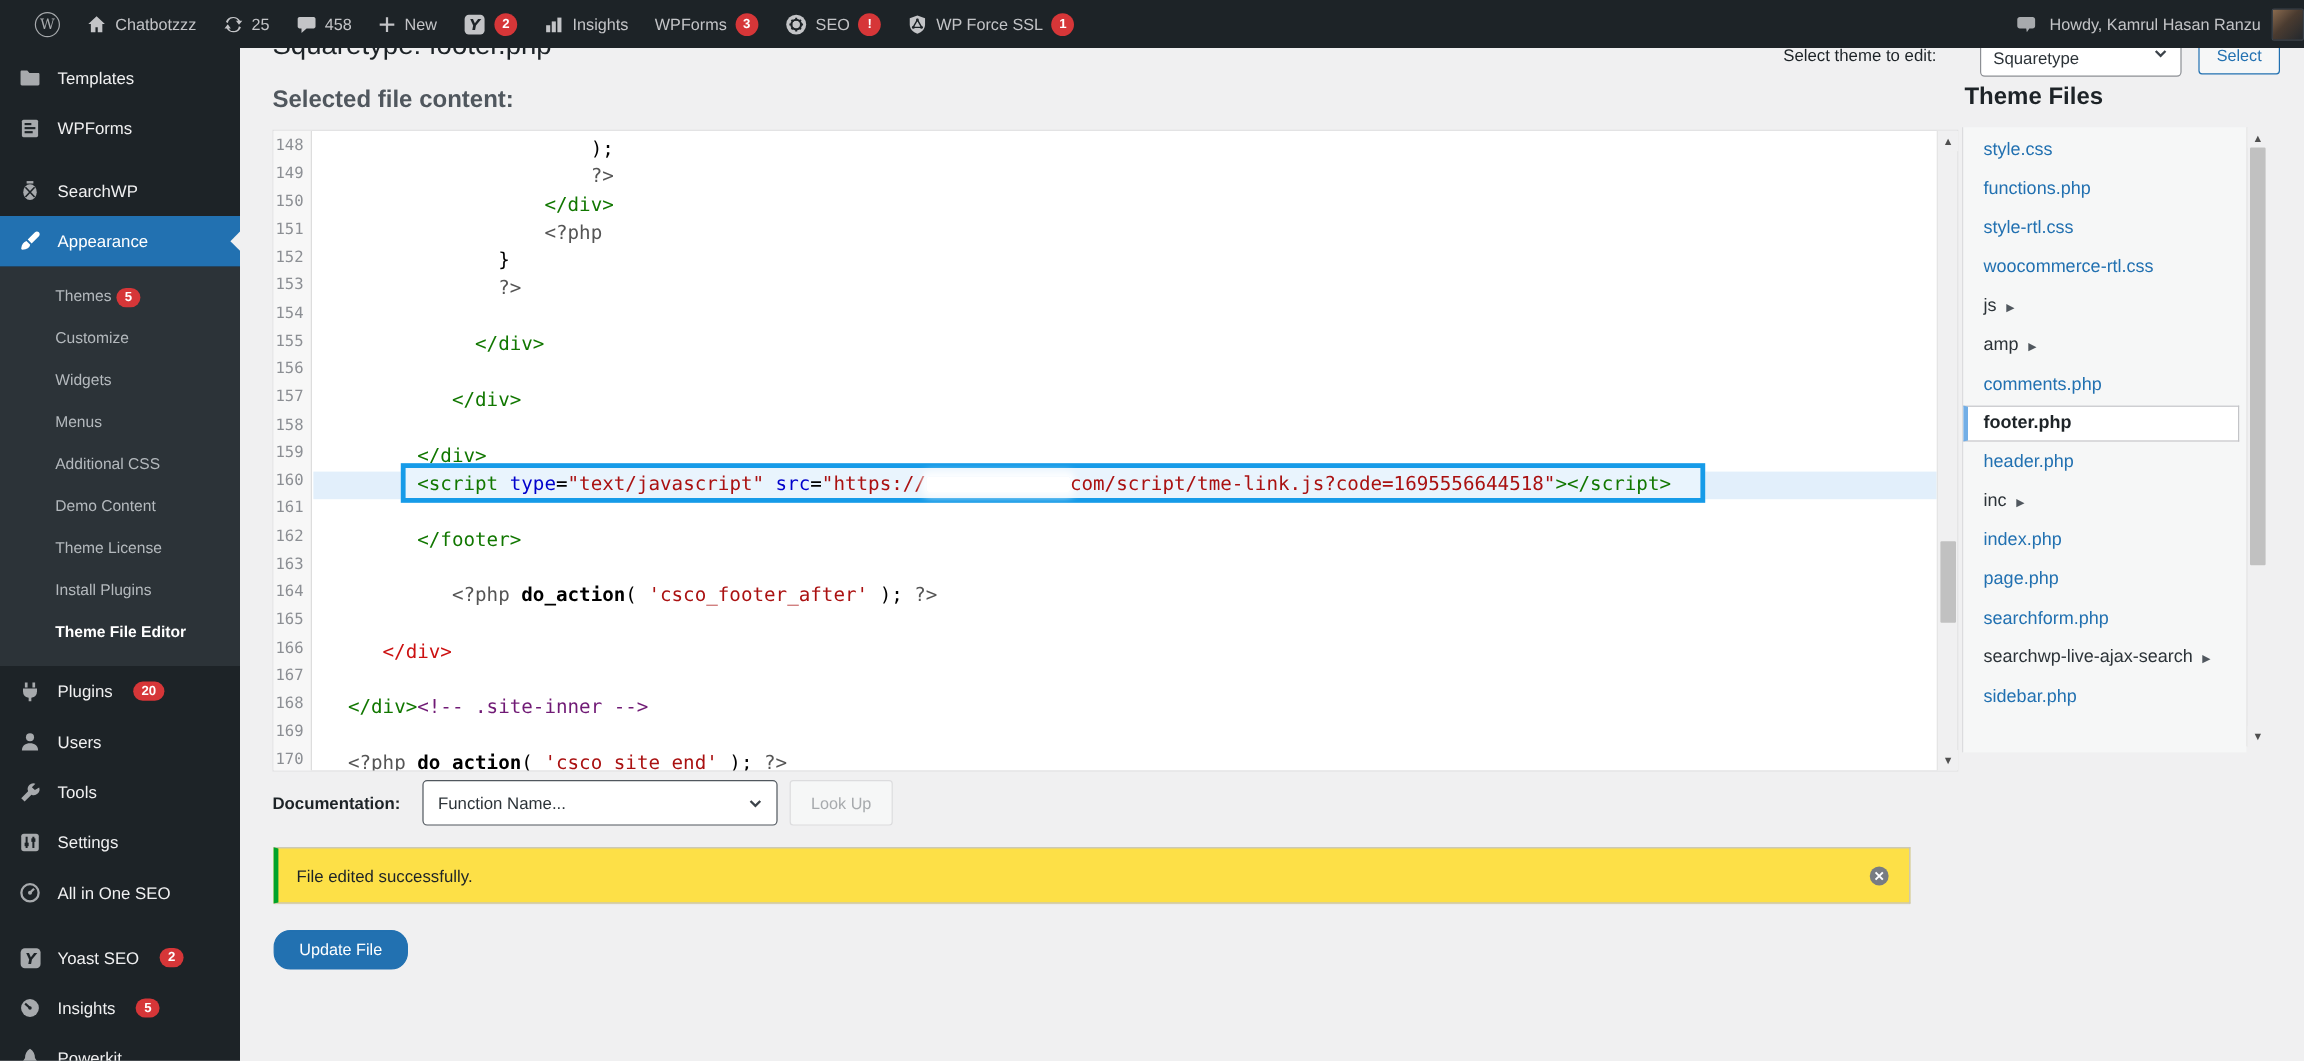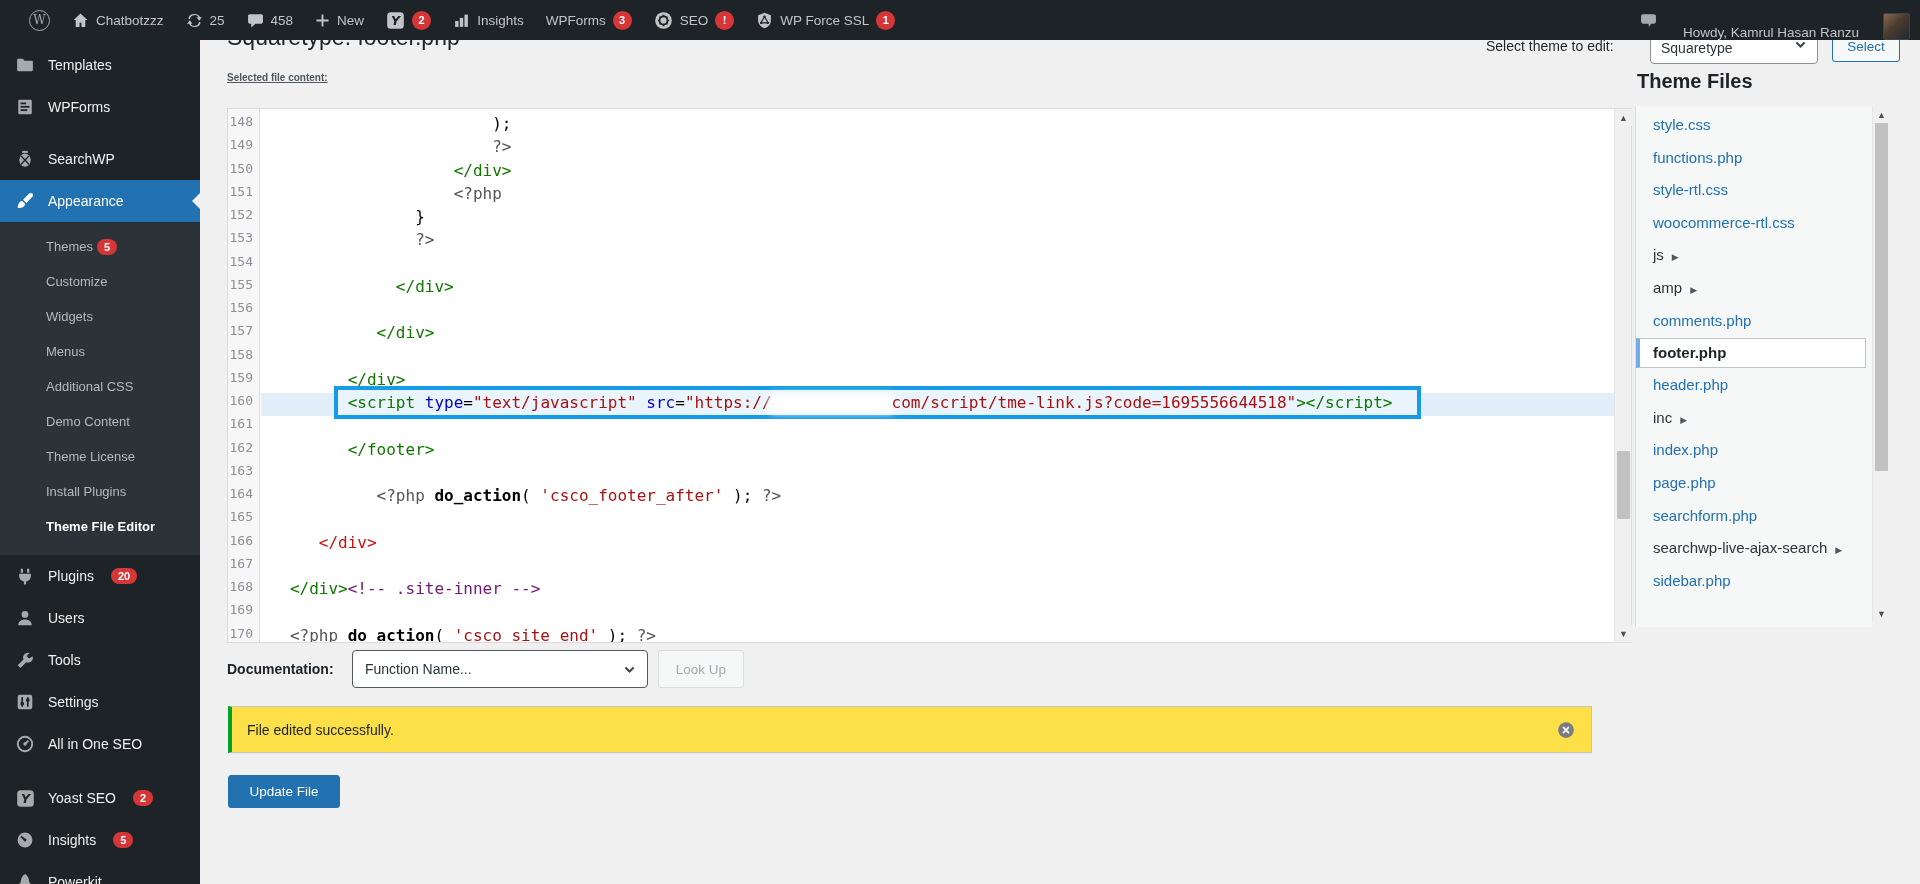"Howdy, Kamrul Hasan Ranzu" .ab-right { align-items: flex-end -> center; gap: 15px -> none; padding-right: 10px -> 0 }
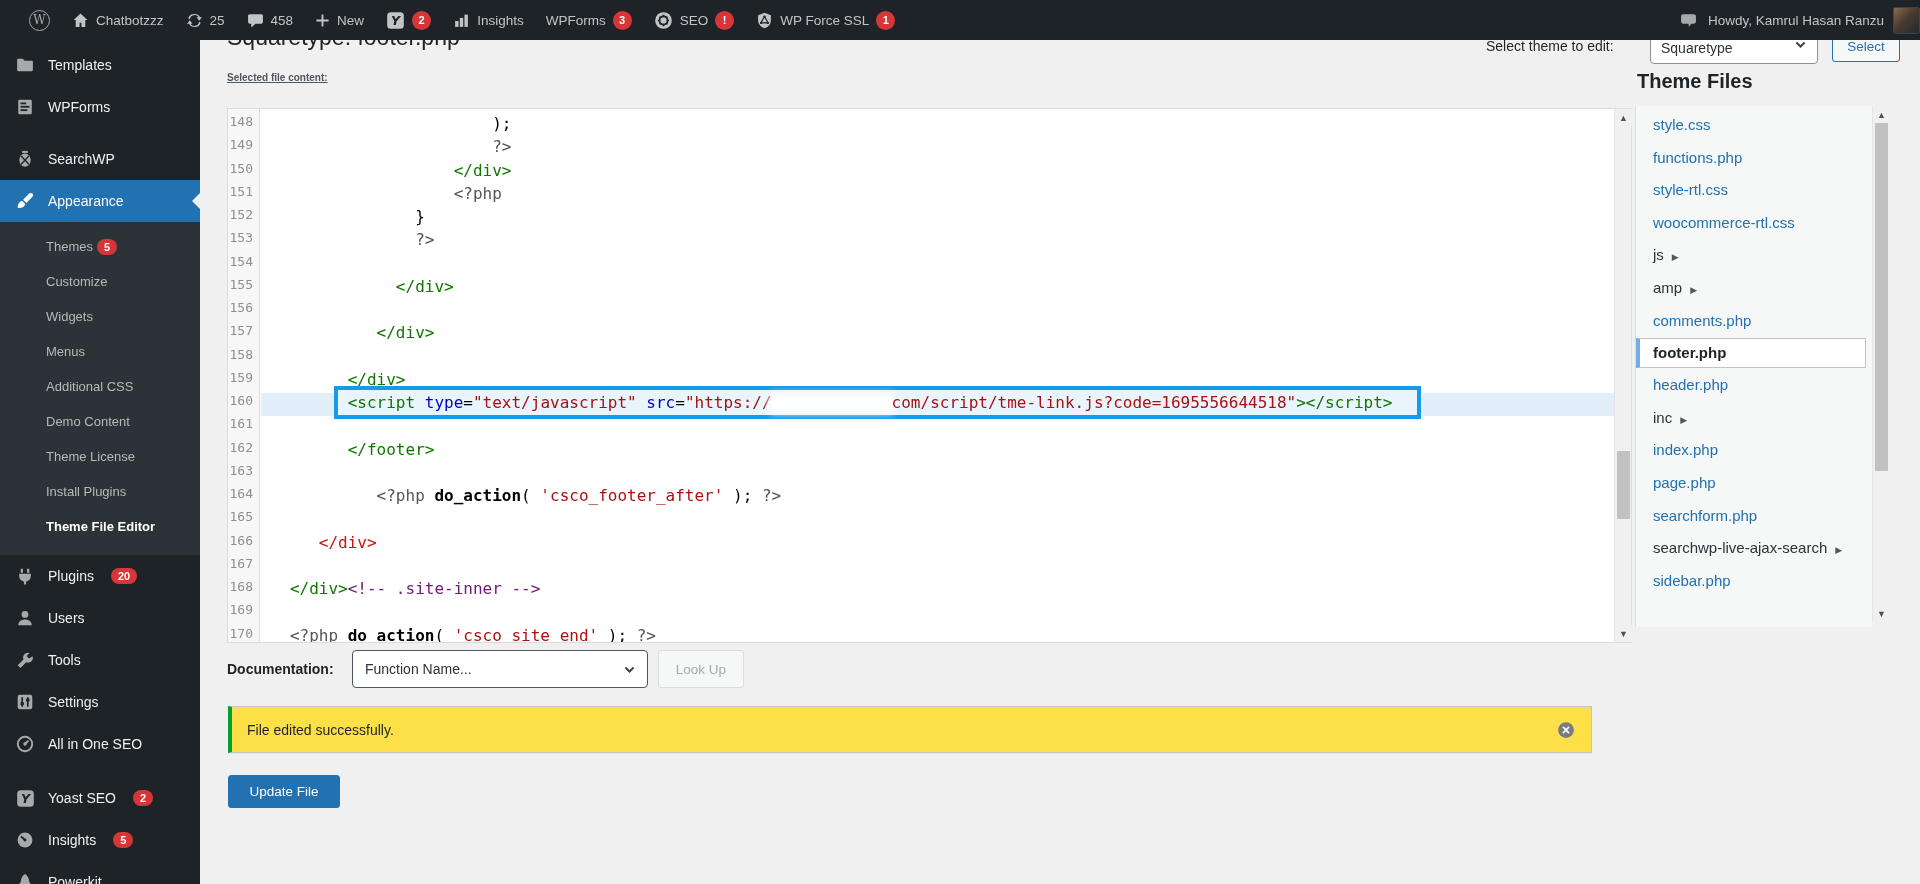"Selected file content:" #selected-file-label { font-size: 10px -> 20px; text-decoration: underline -> none }
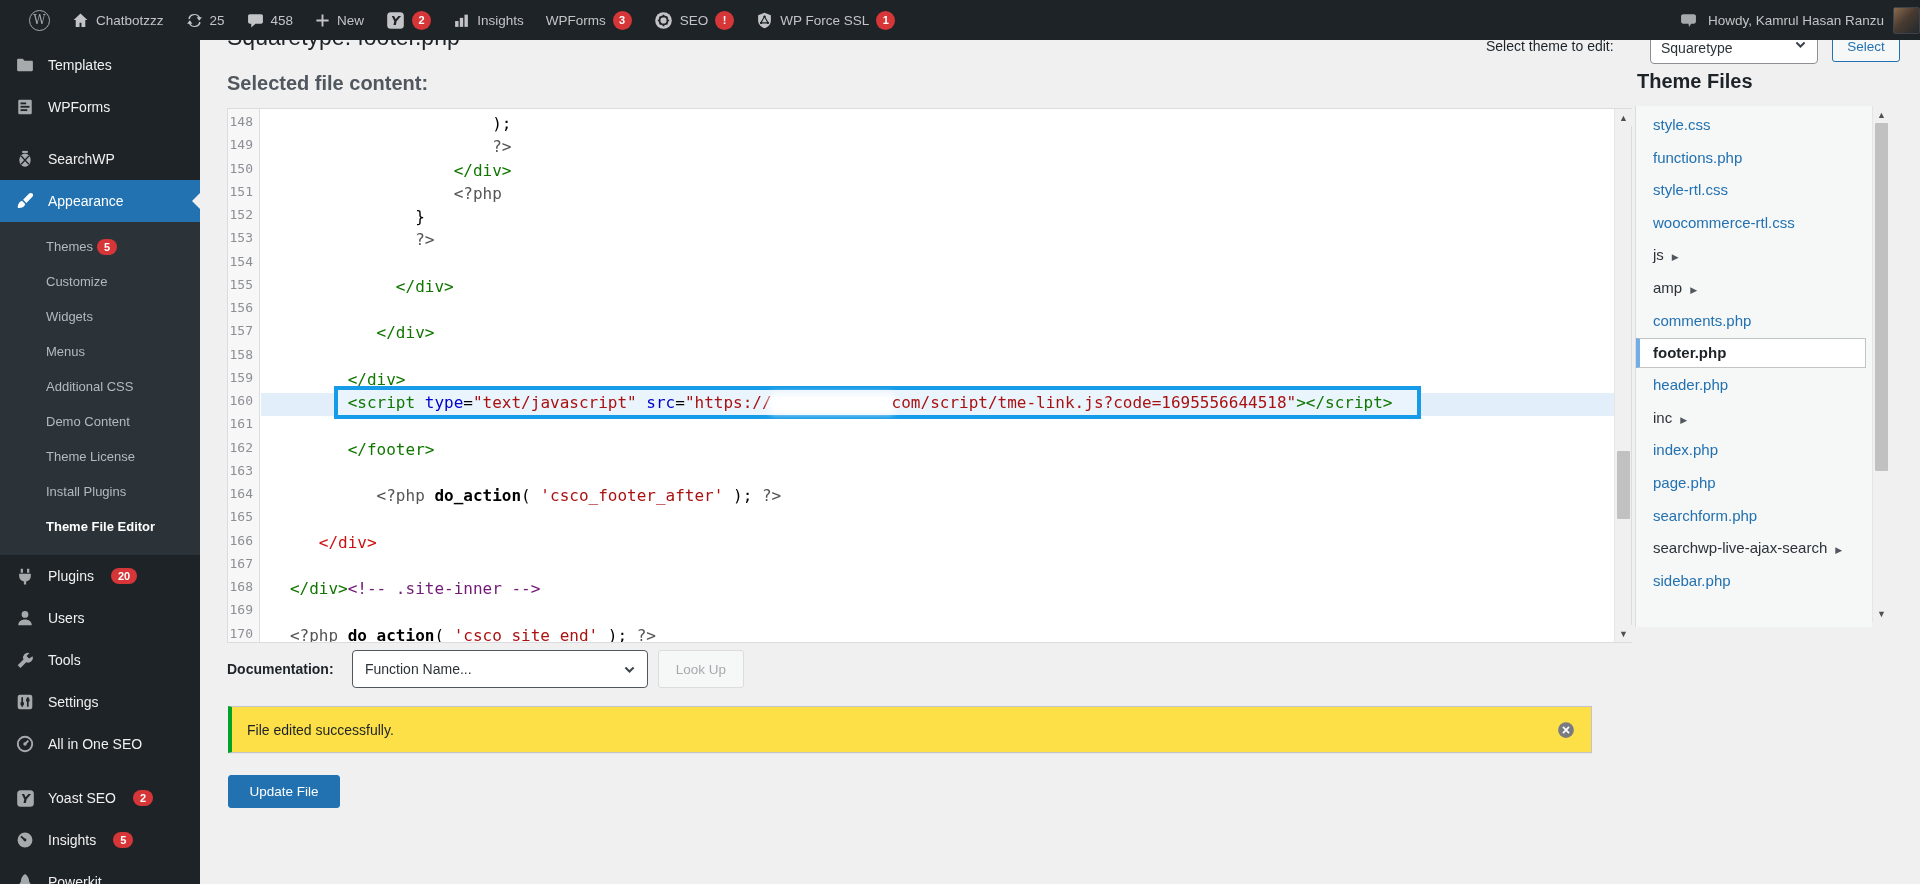"Update File" #update-button { border-radius: 3px -> 14px }
